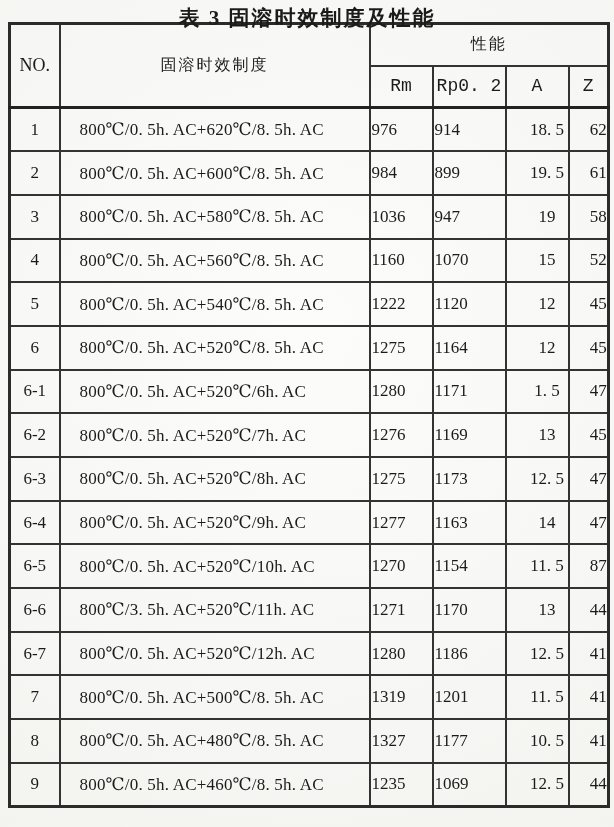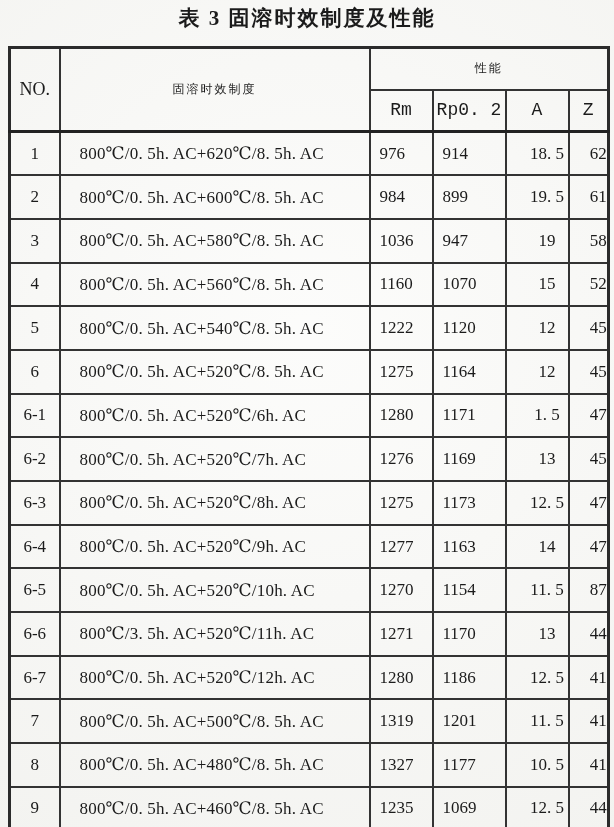"表 3 固溶时效制度及性能" .doc-title { height: 46px -> 22px }
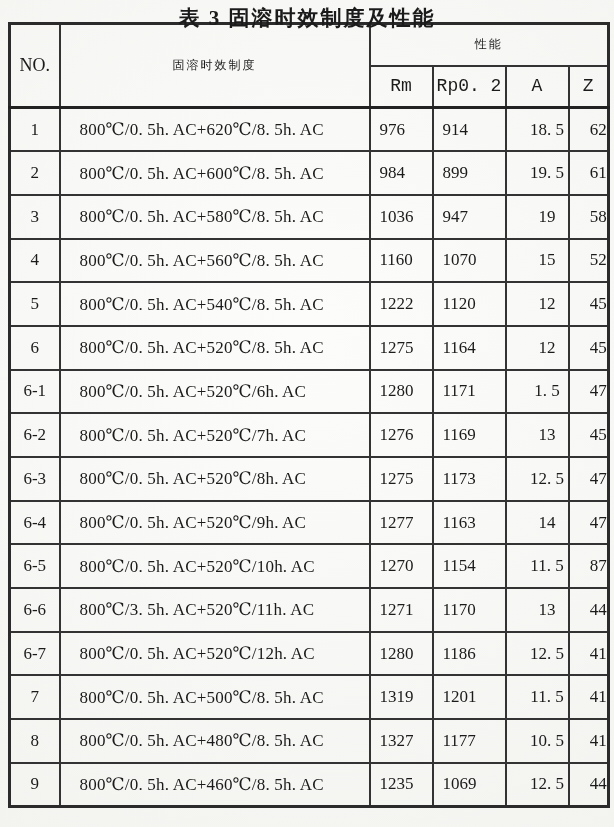"性能" thead th.cjk { font-size: 12px -> 16px }
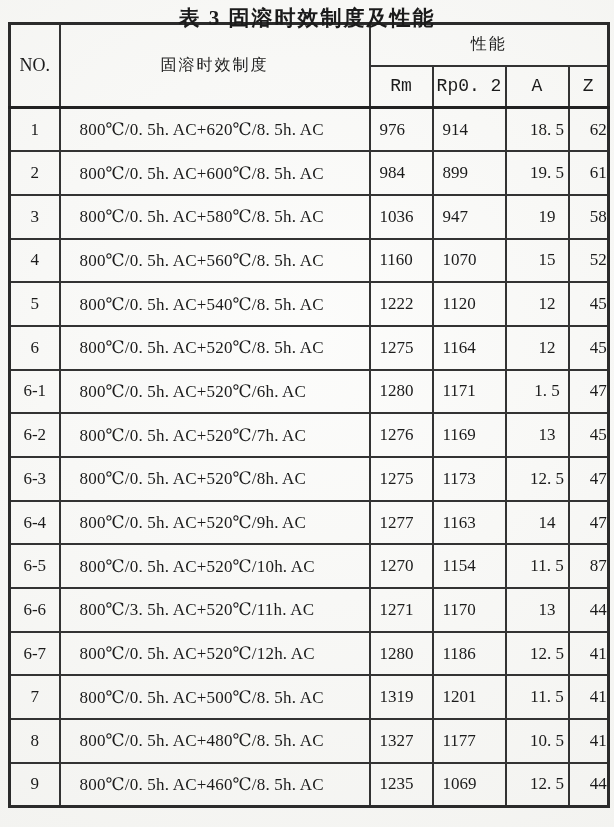"976" td.cell-rm, td.cell-rp { padding-left: 9px -> 1px }
